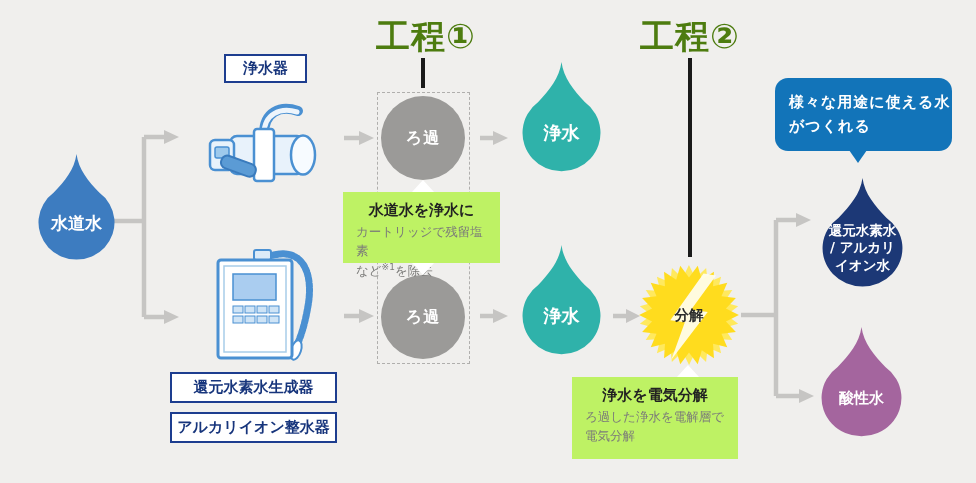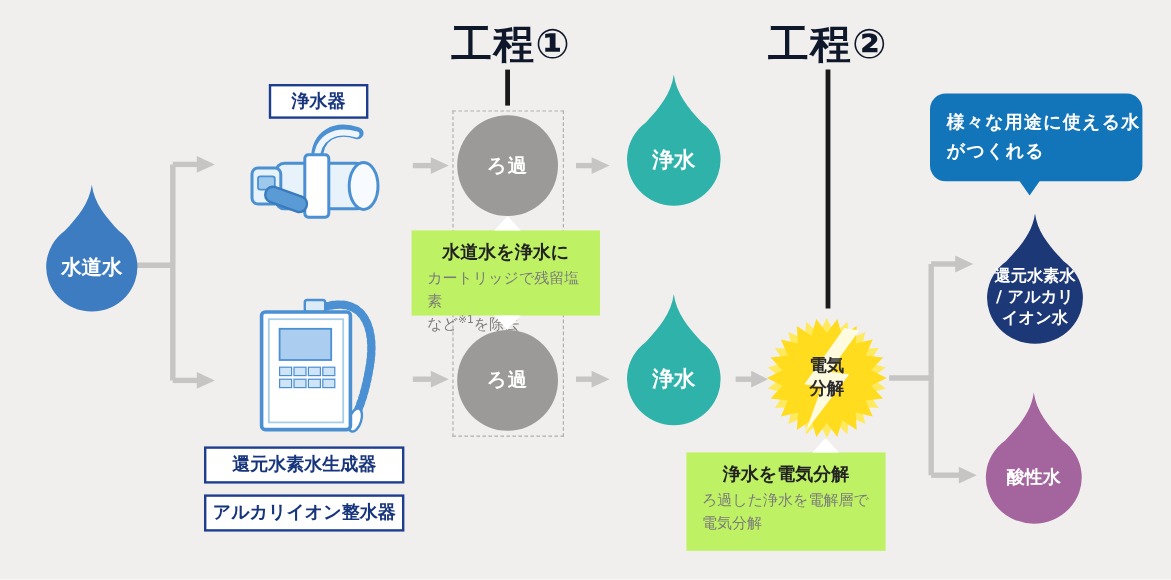"工程①" .proc-title { color: #0f172a -> #4d7c0f }
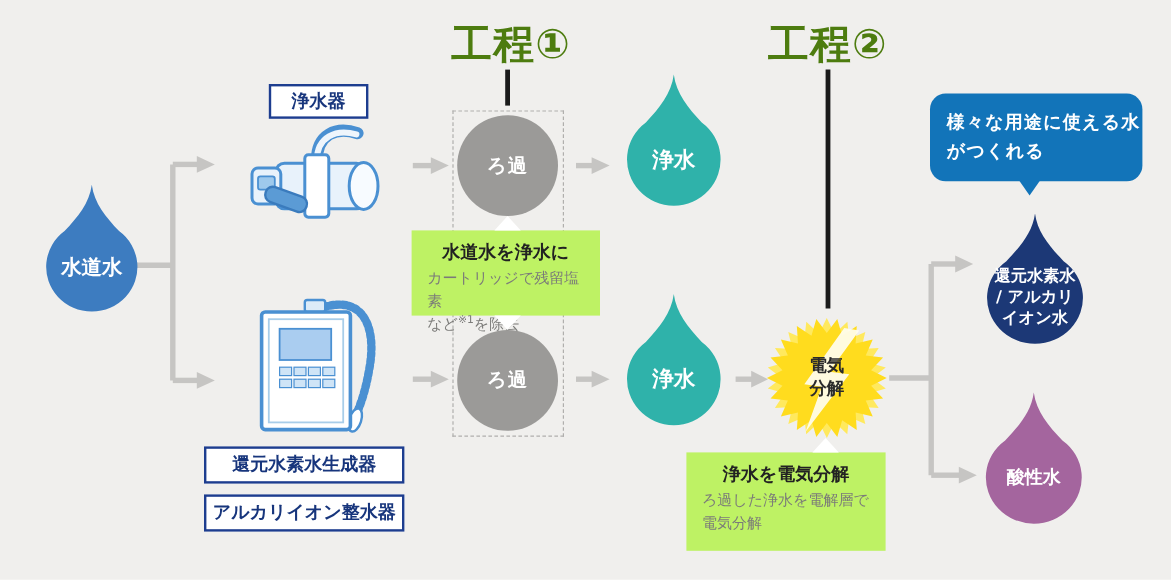"浄水器" div.label-box { top: 70px -> 54px }
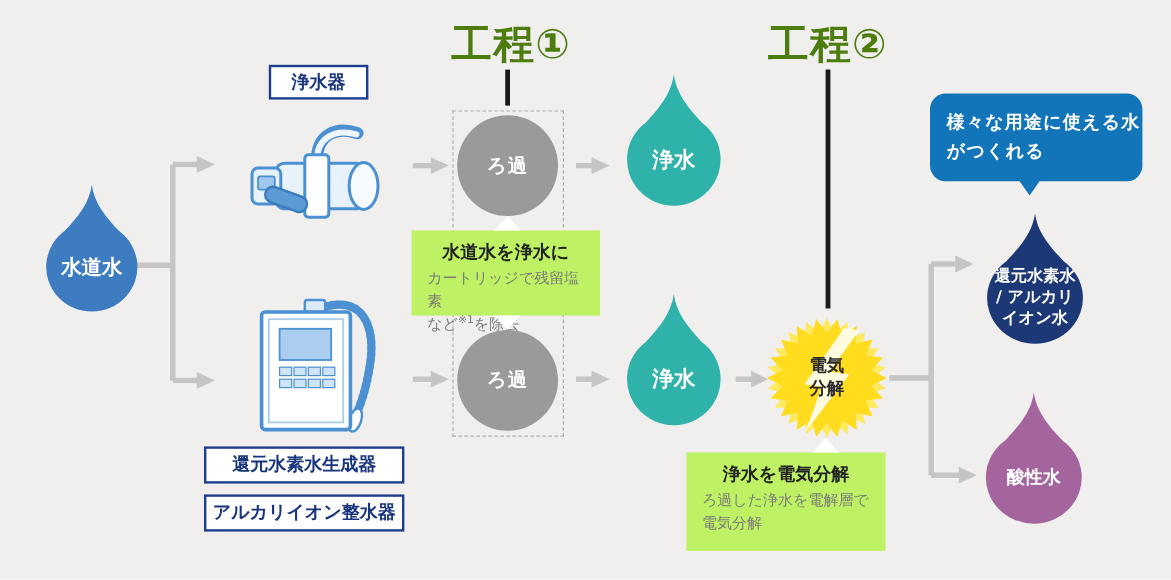"電気" span { html: <span>電気</span> -> none }
